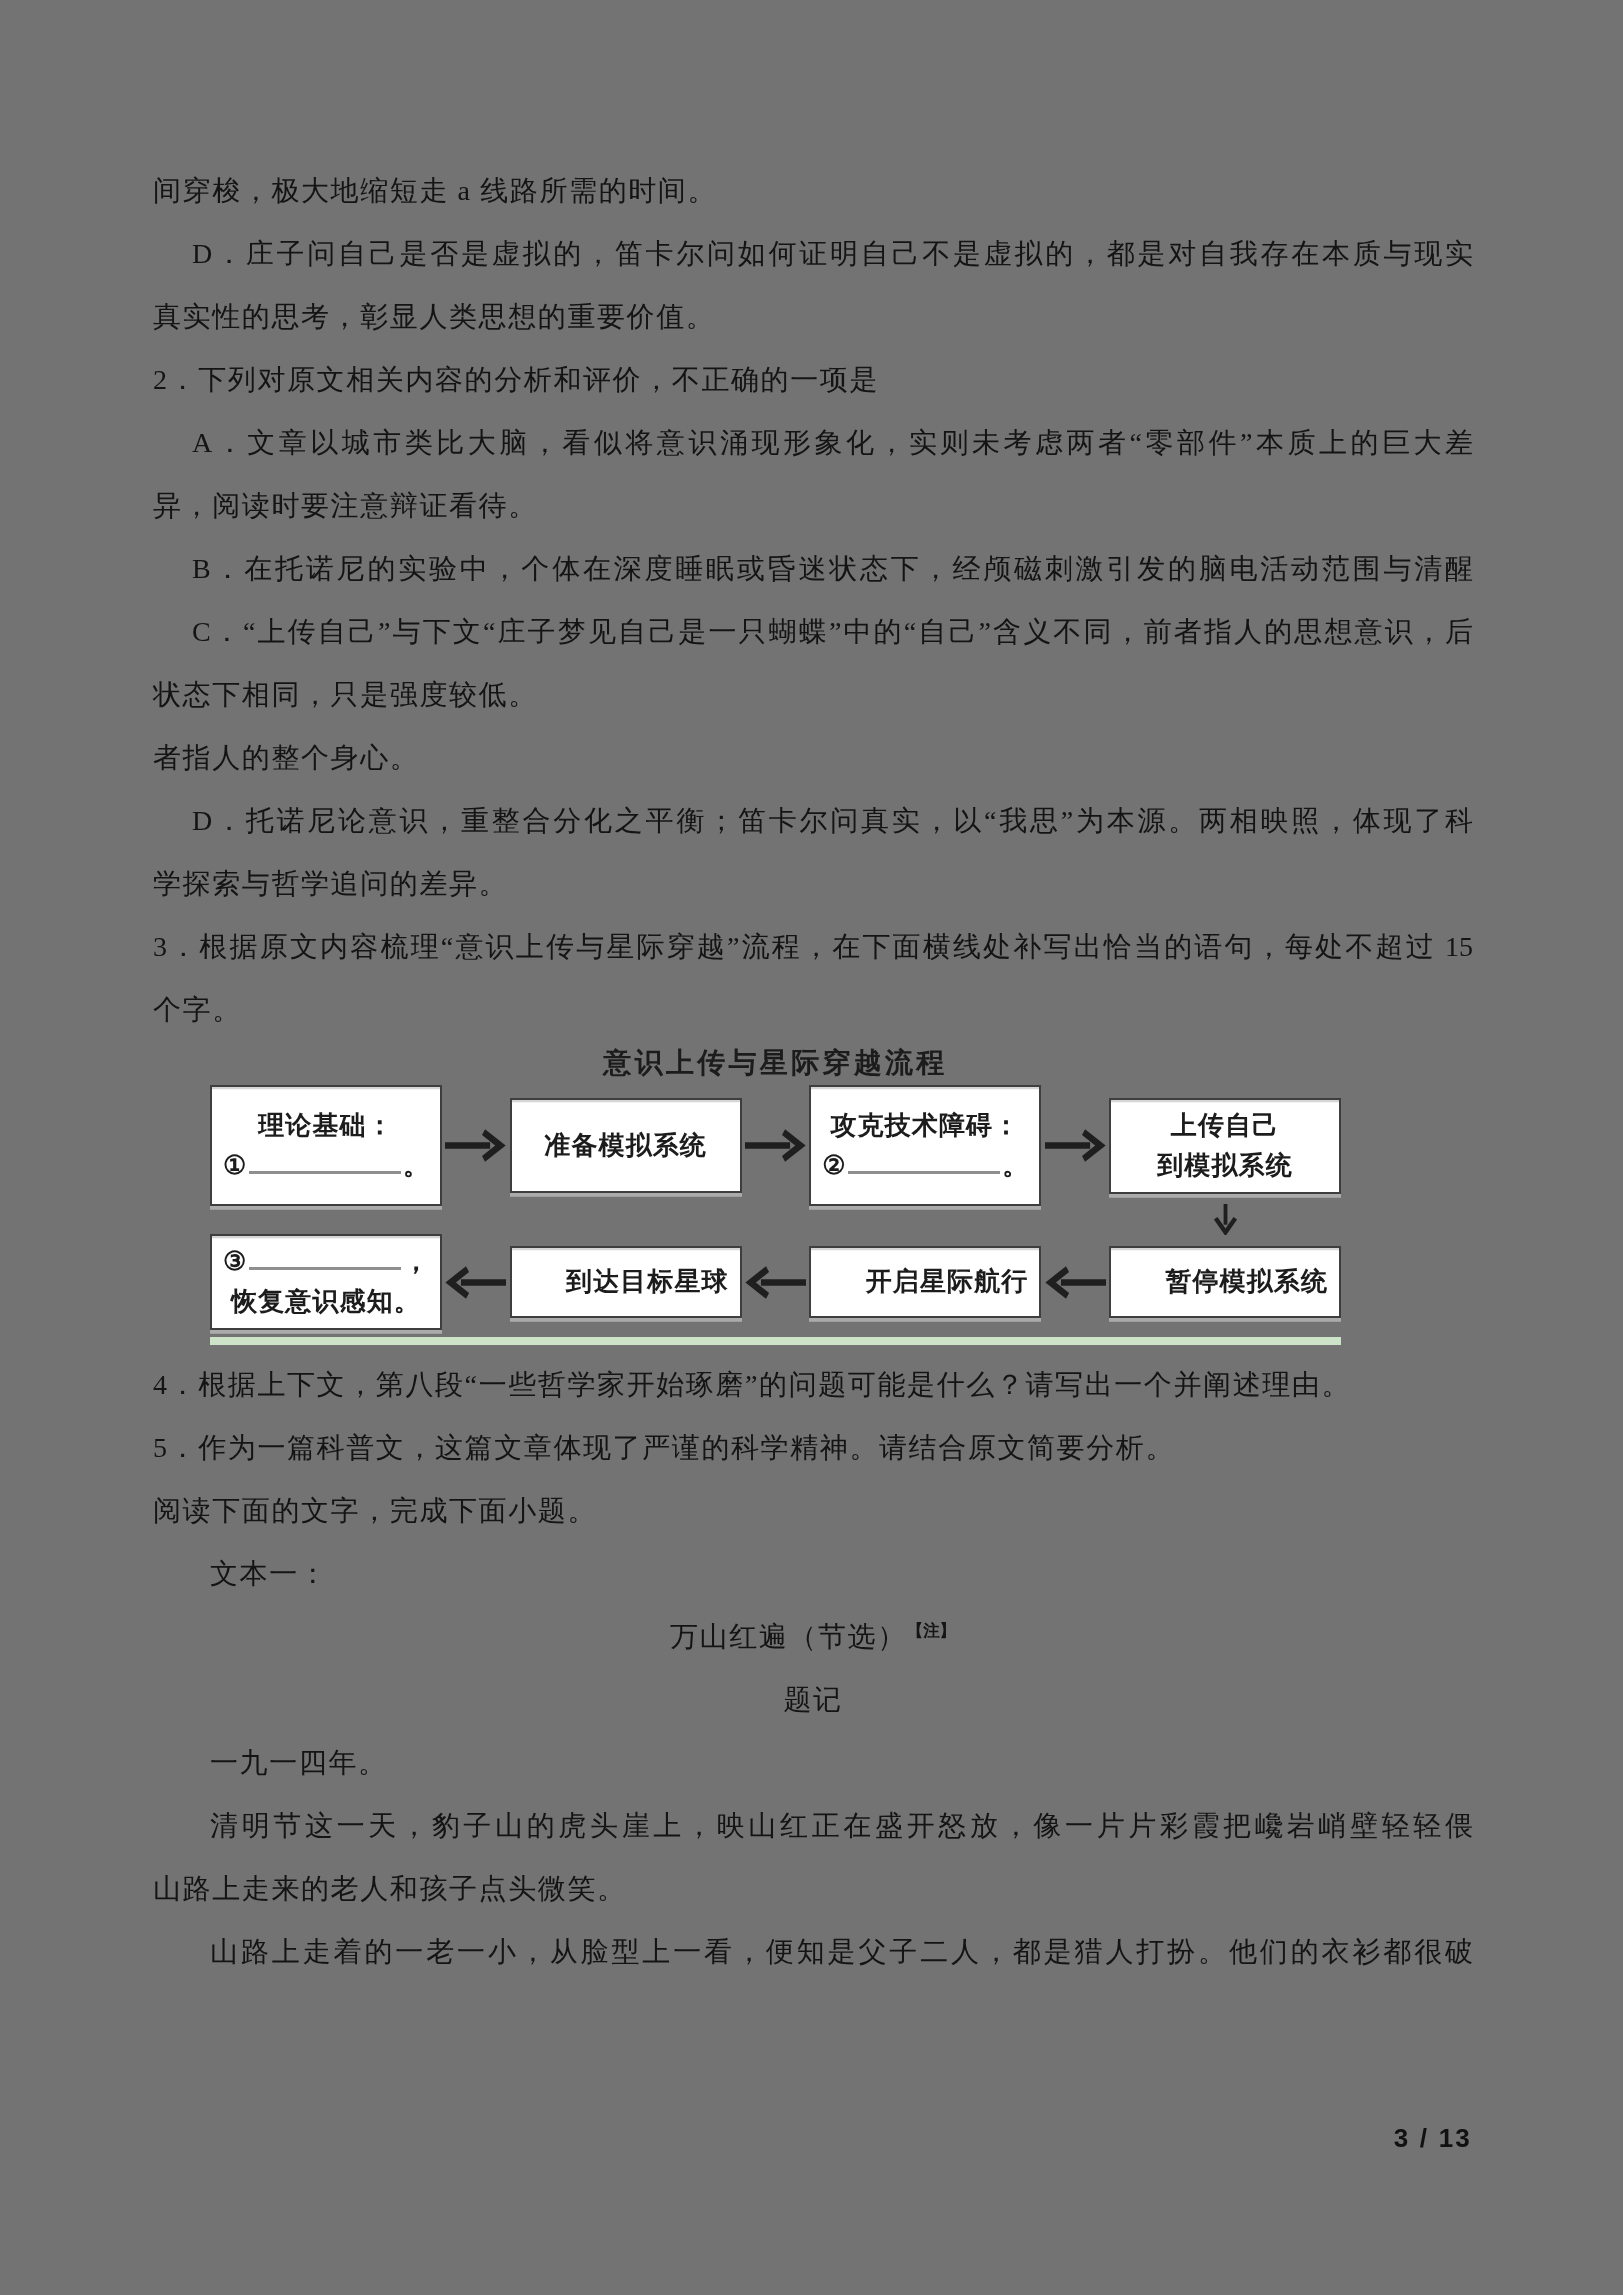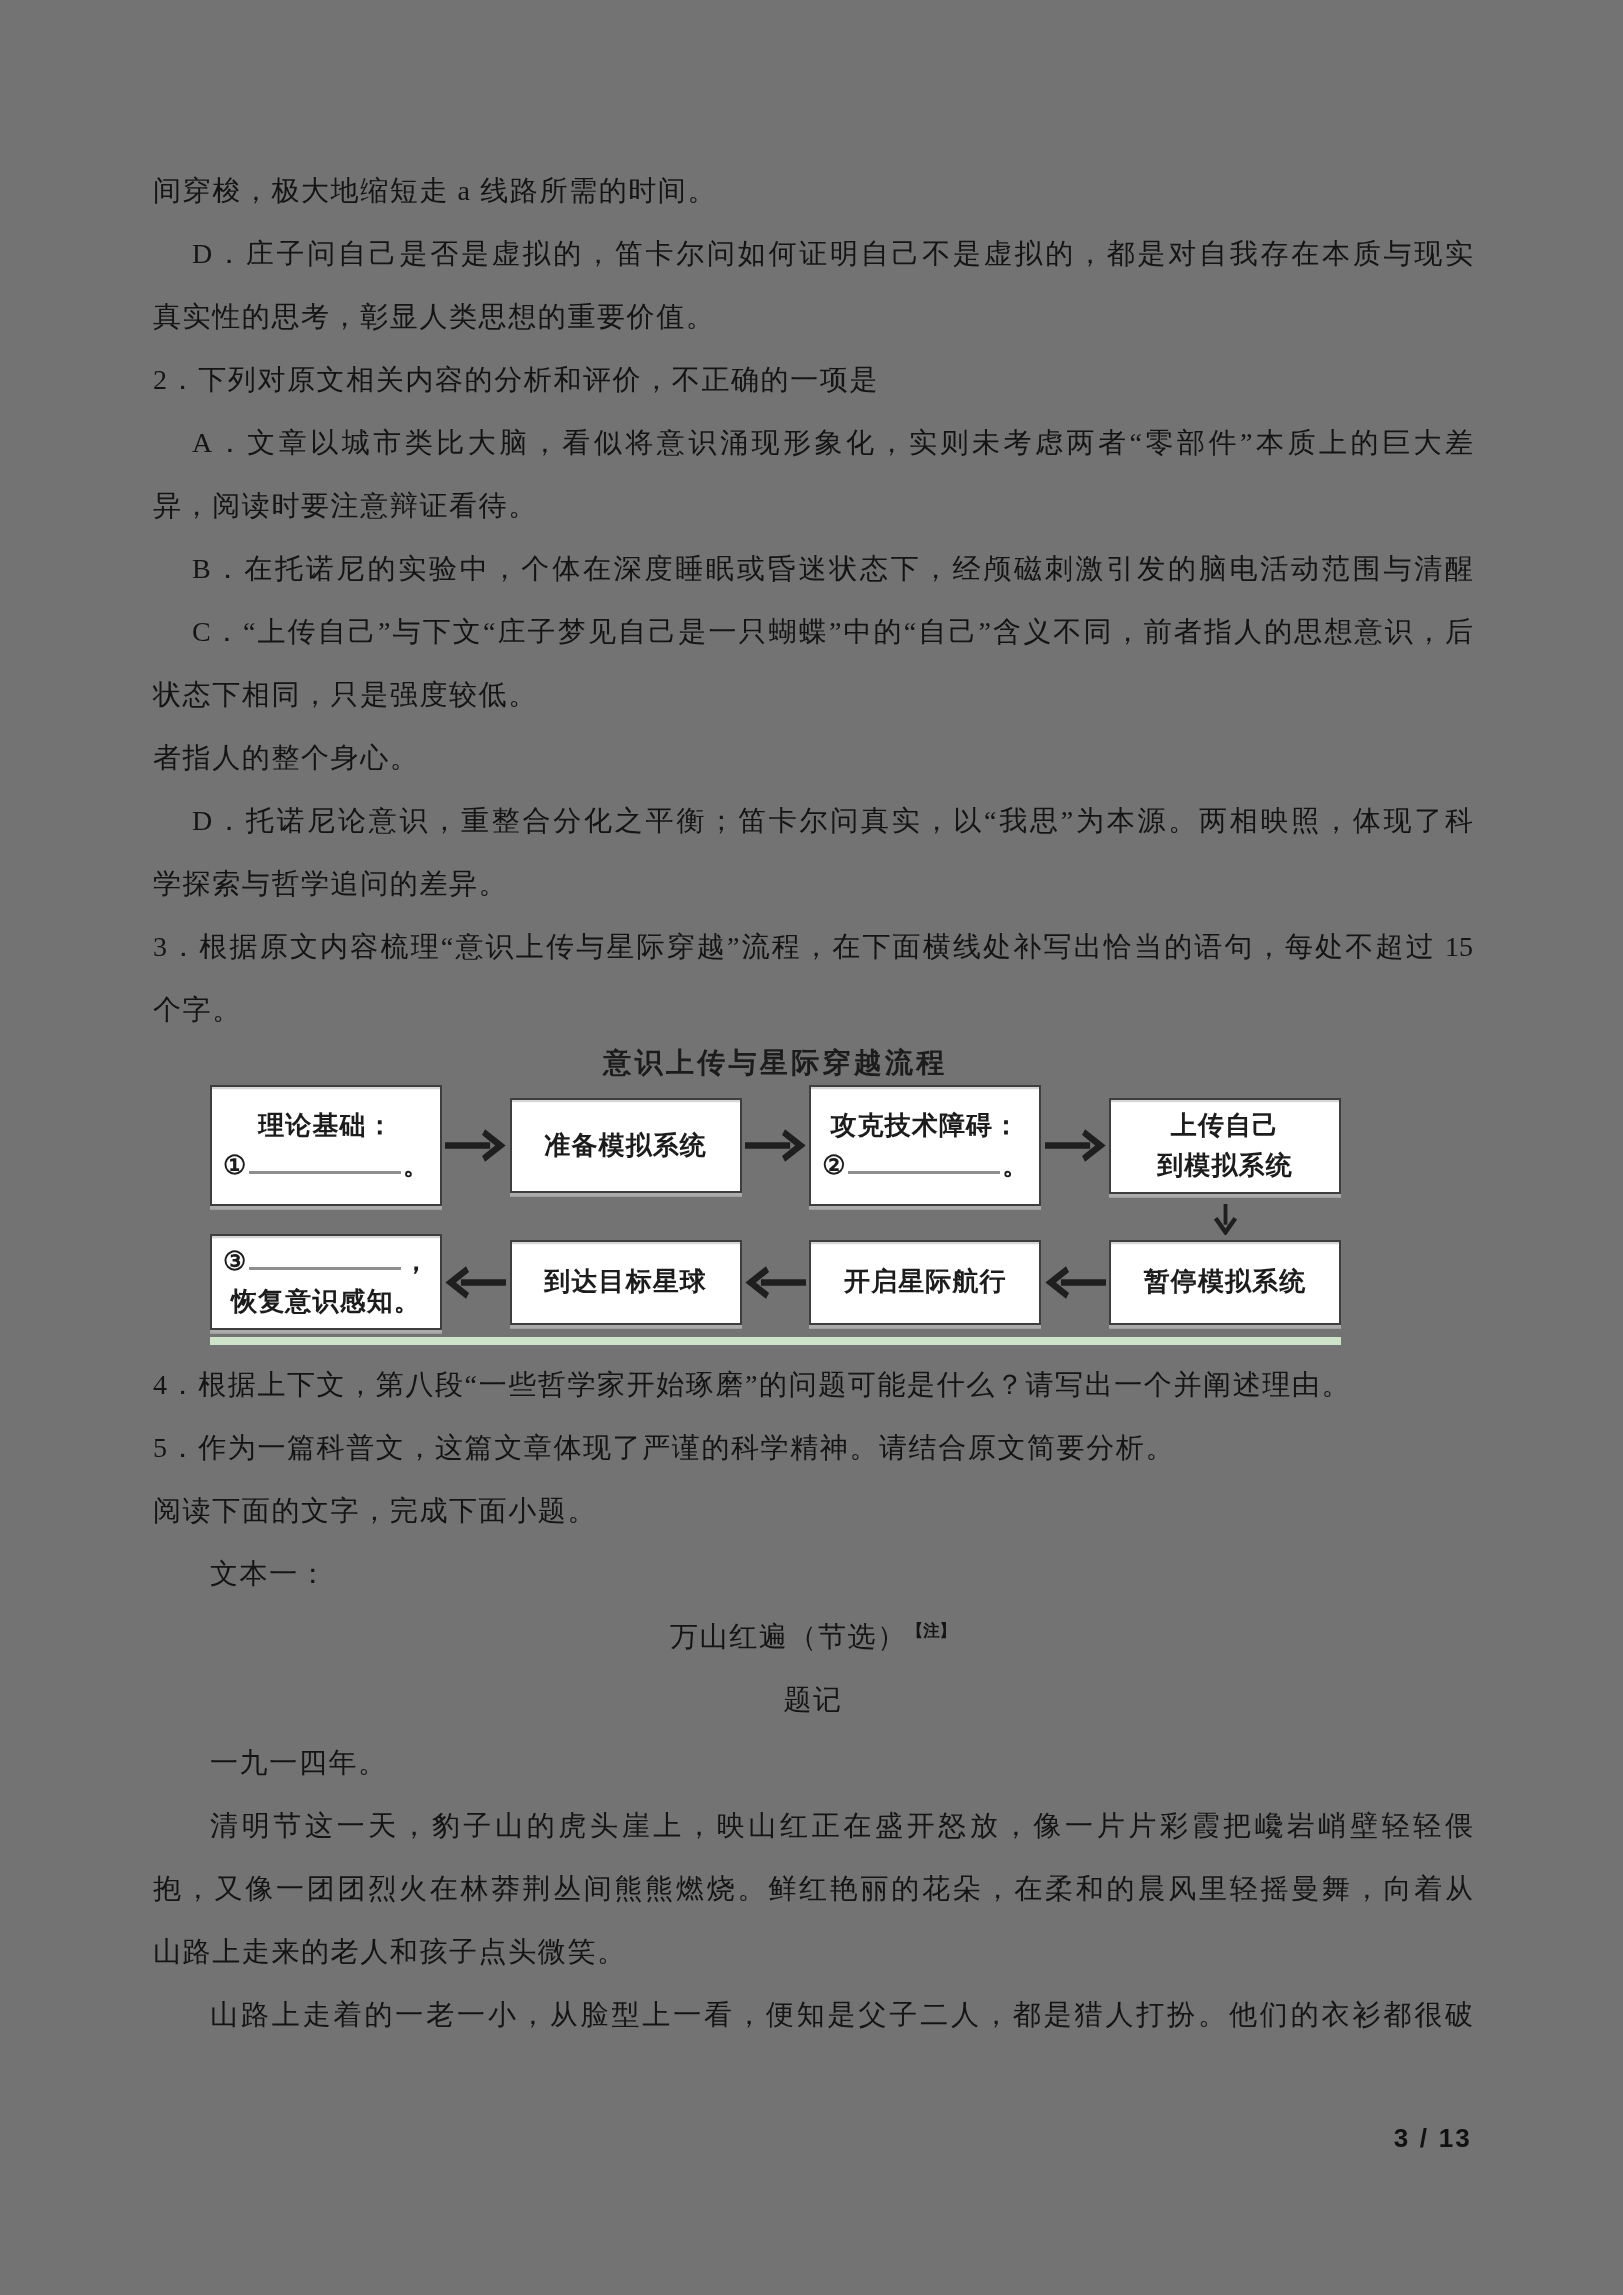"到达目标星球" .h-r2s { align-items: none -> flex-end; height: 85px -> 72px }
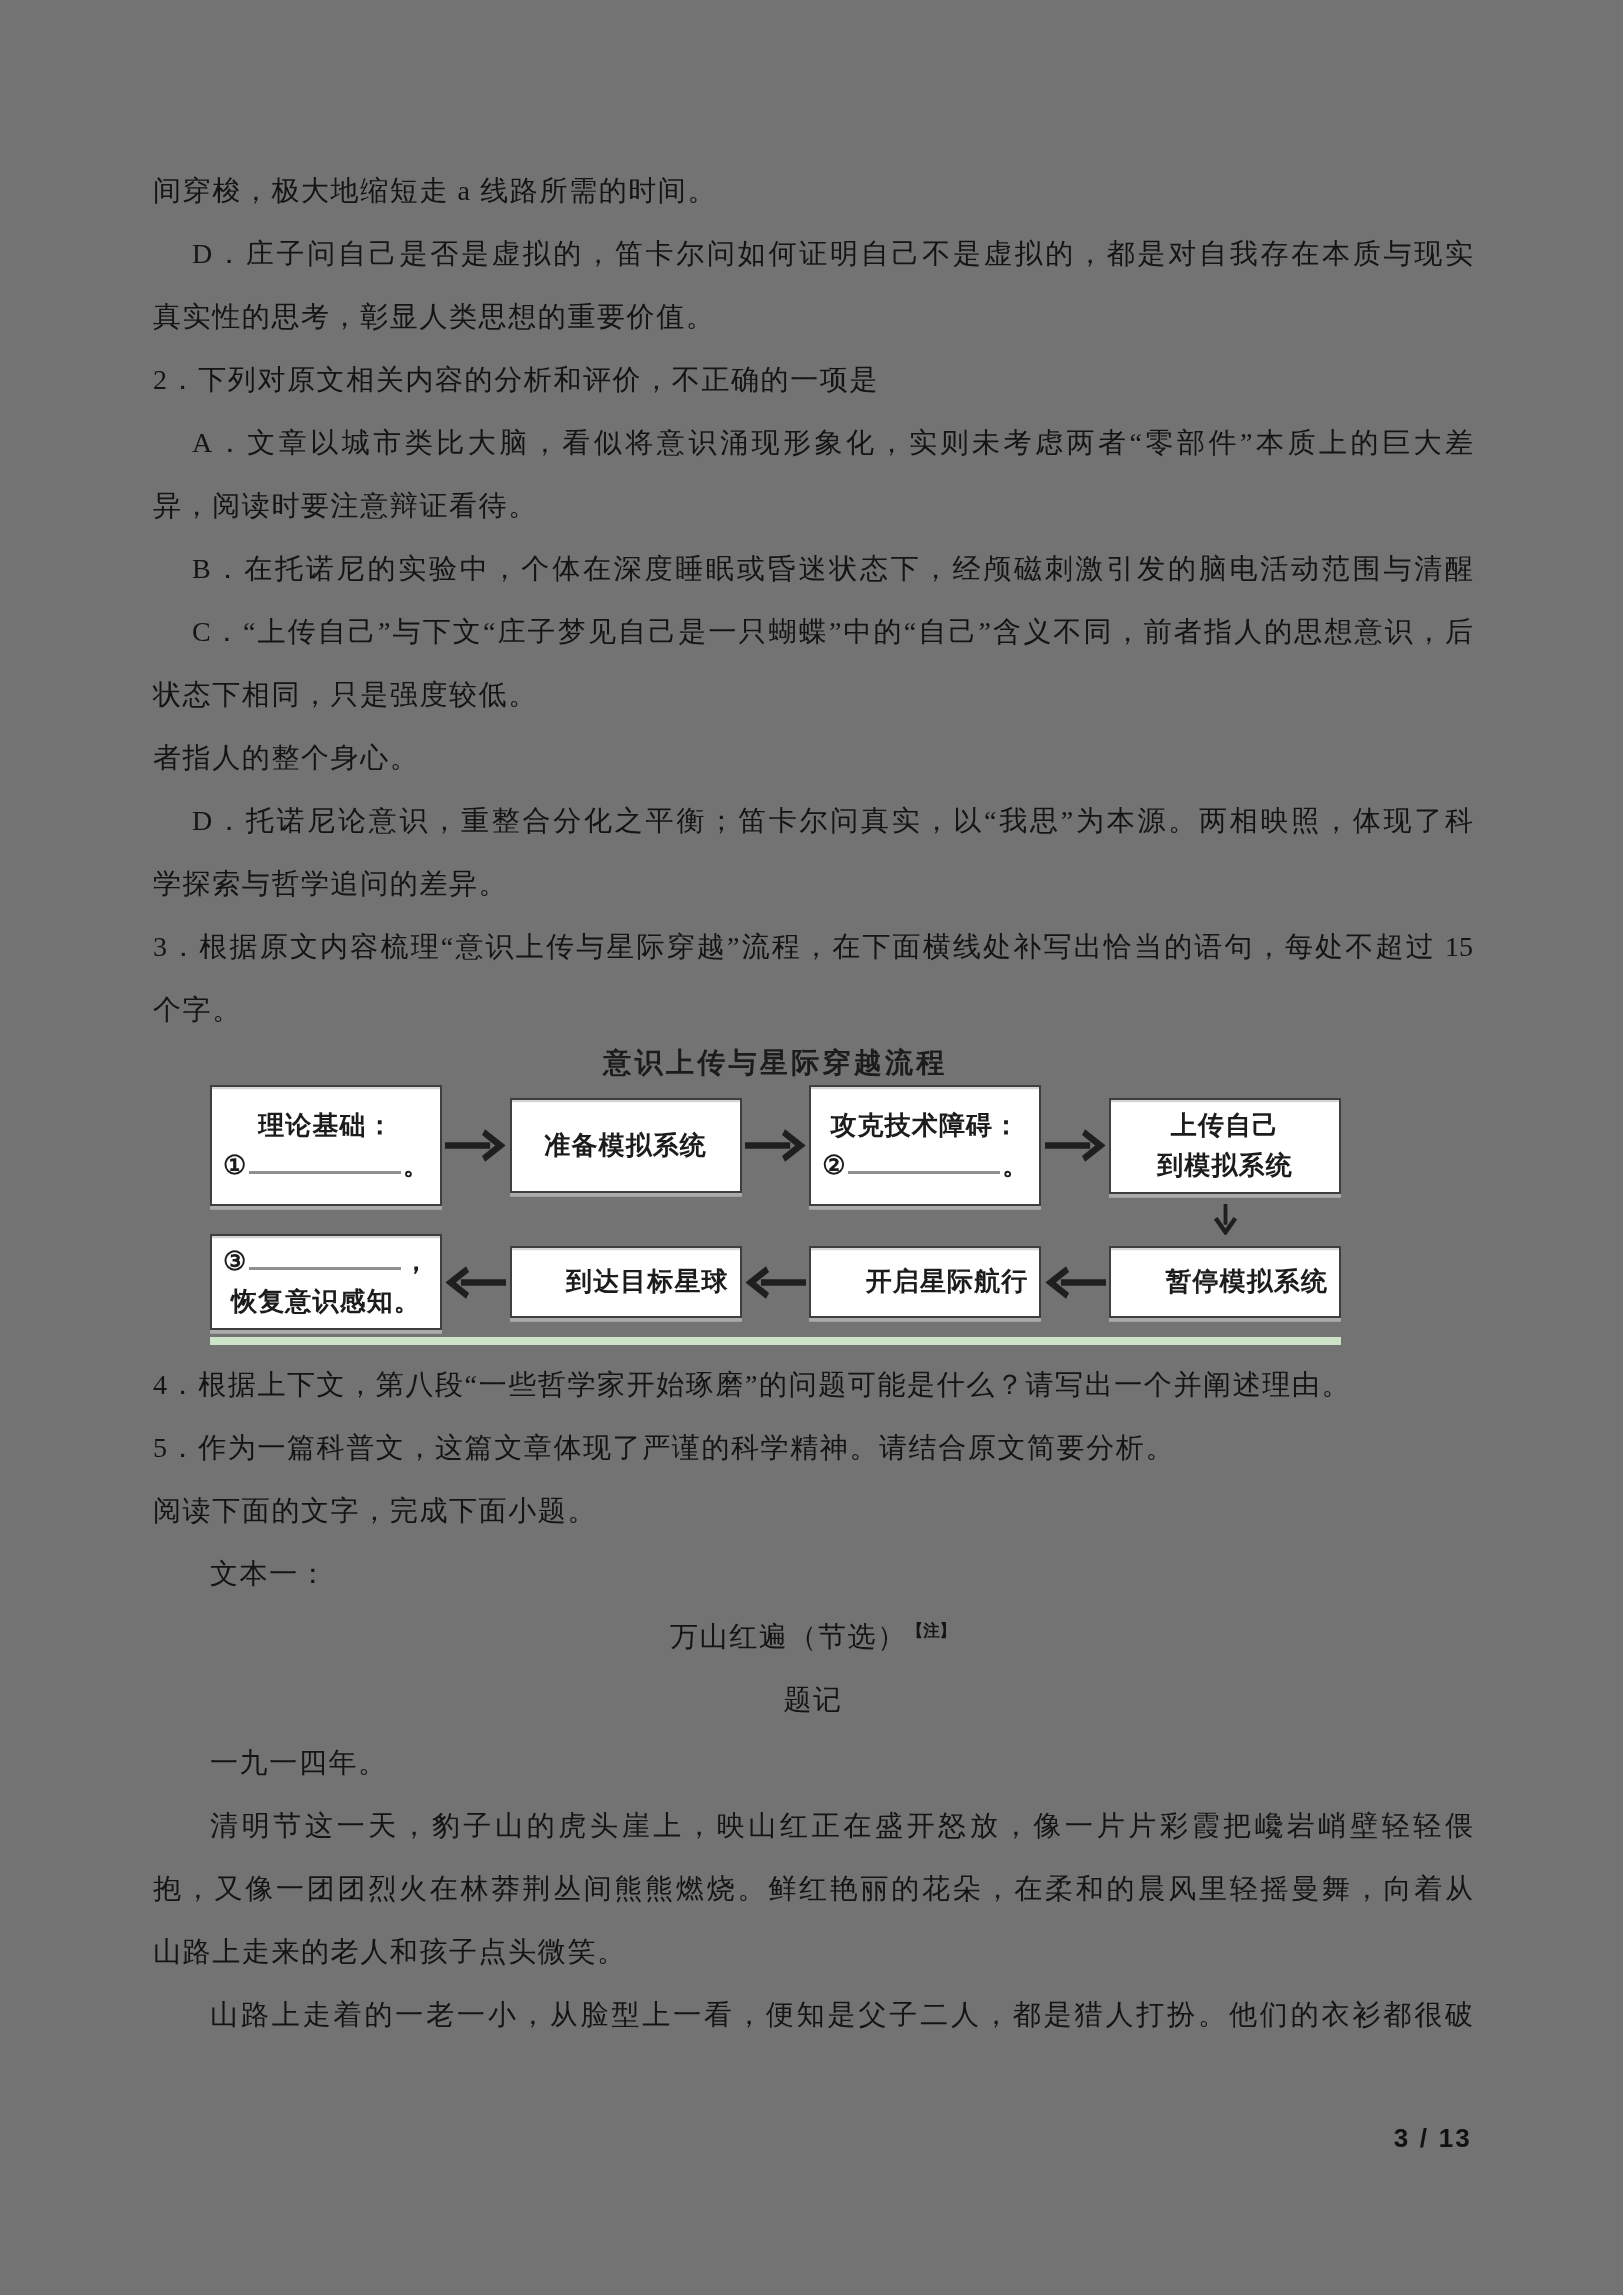"抱，又像一团团烈火在林莽荆丛间熊熊燃烧。鲜红艳丽的花朵，在柔和的晨风里轻摇曼舞，" div.line { html: <div>抱，又像一团团烈火在林莽荆丛间熊熊燃烧。鲜红艳丽的花朵，在柔和的晨风里轻摇曼舞，向着从</div> -> none }
